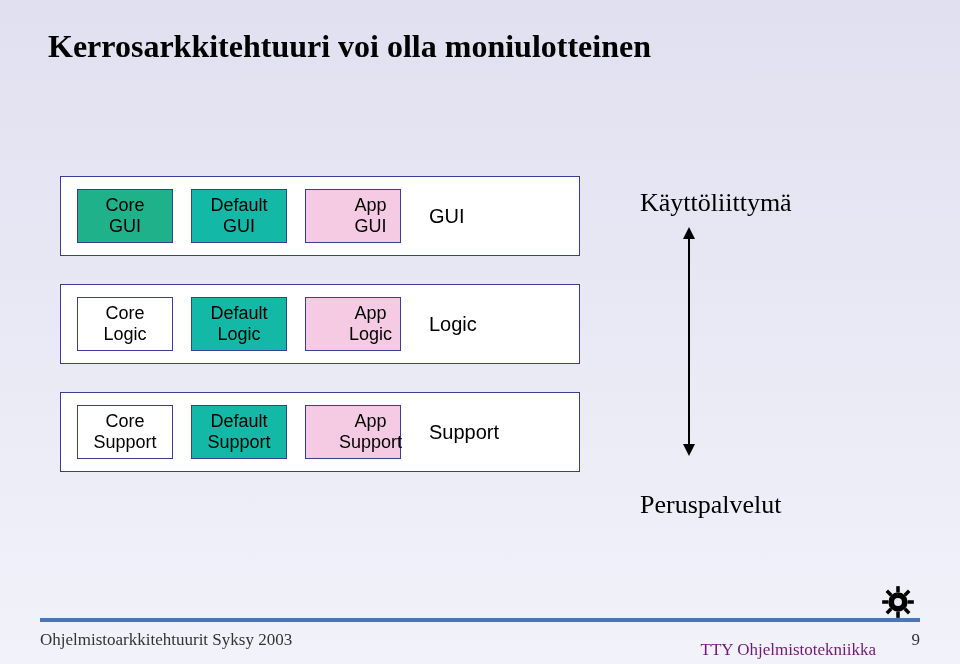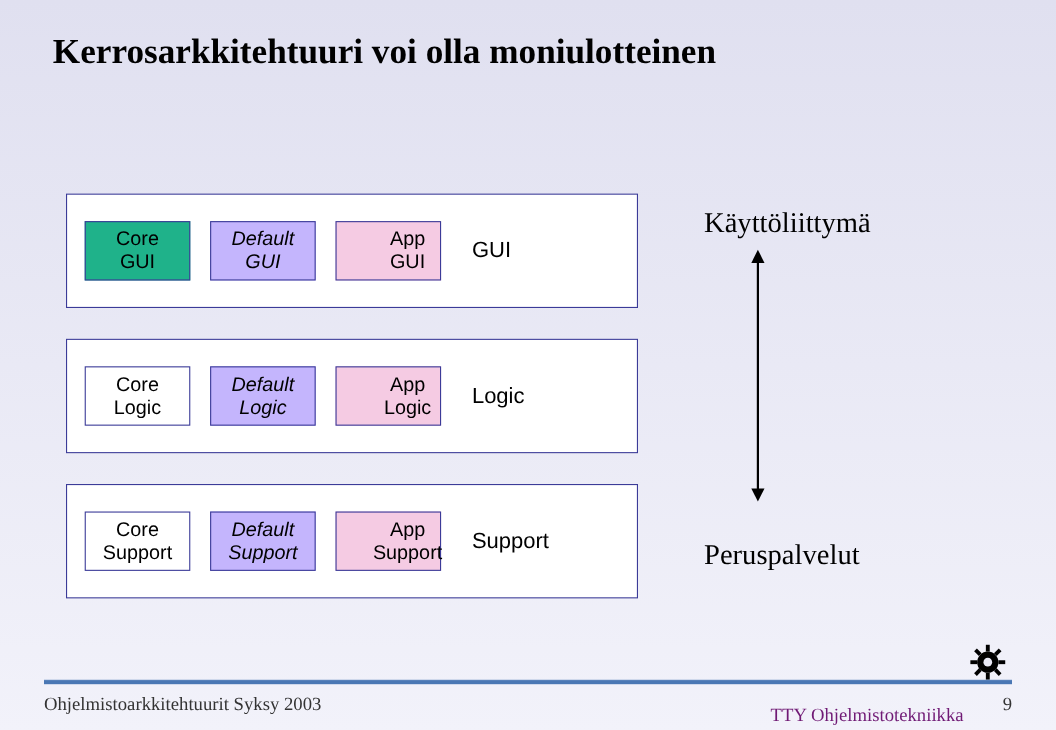"Core" .layer { height: 104px -> 80px }
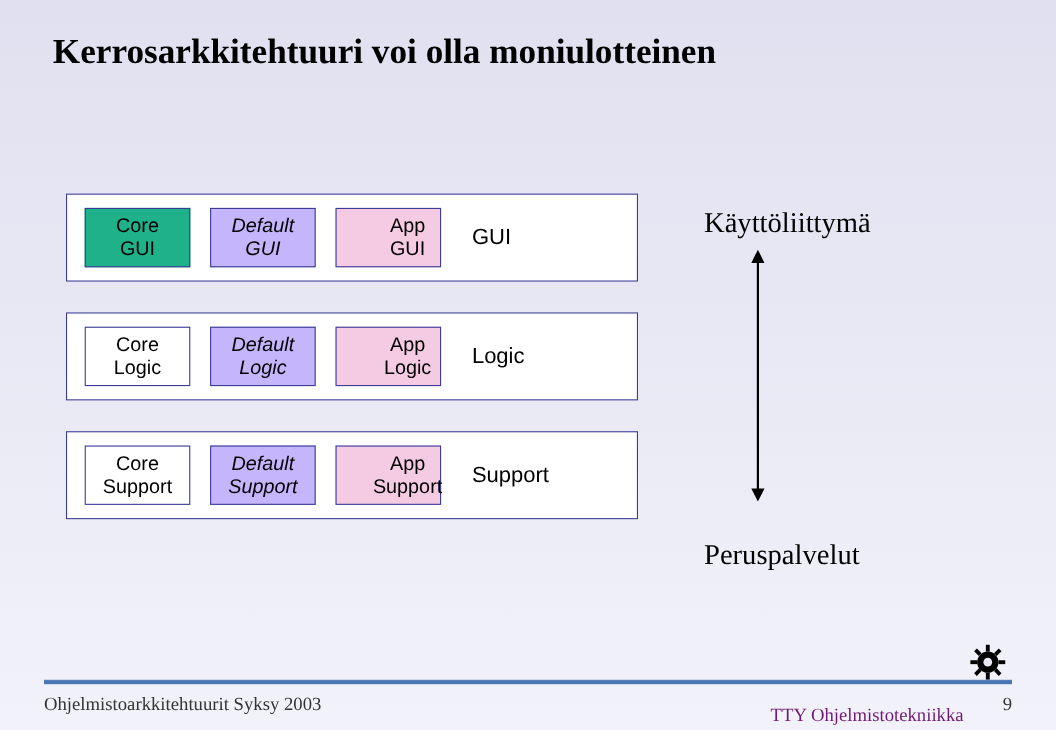"Default" .cell.default { background: #c4b5fd -> #14b8a6; font-style: italic -> none }
